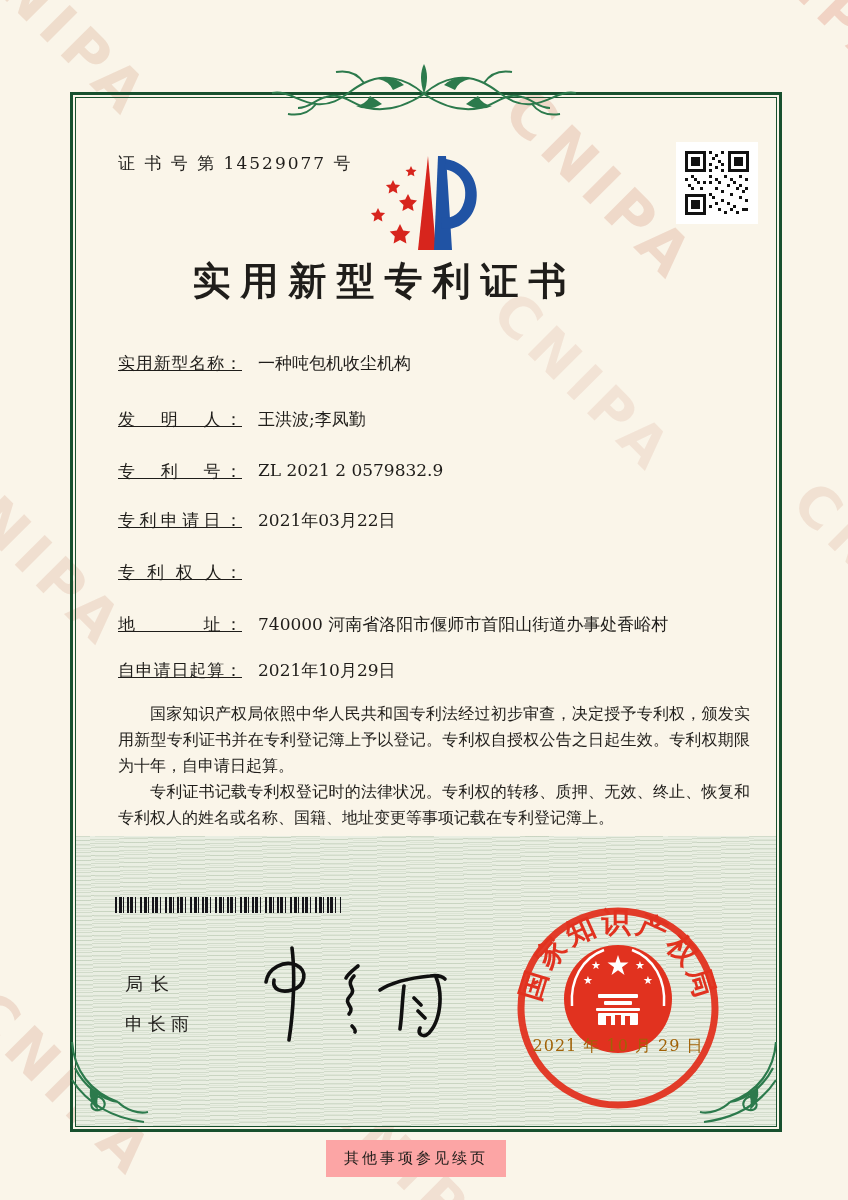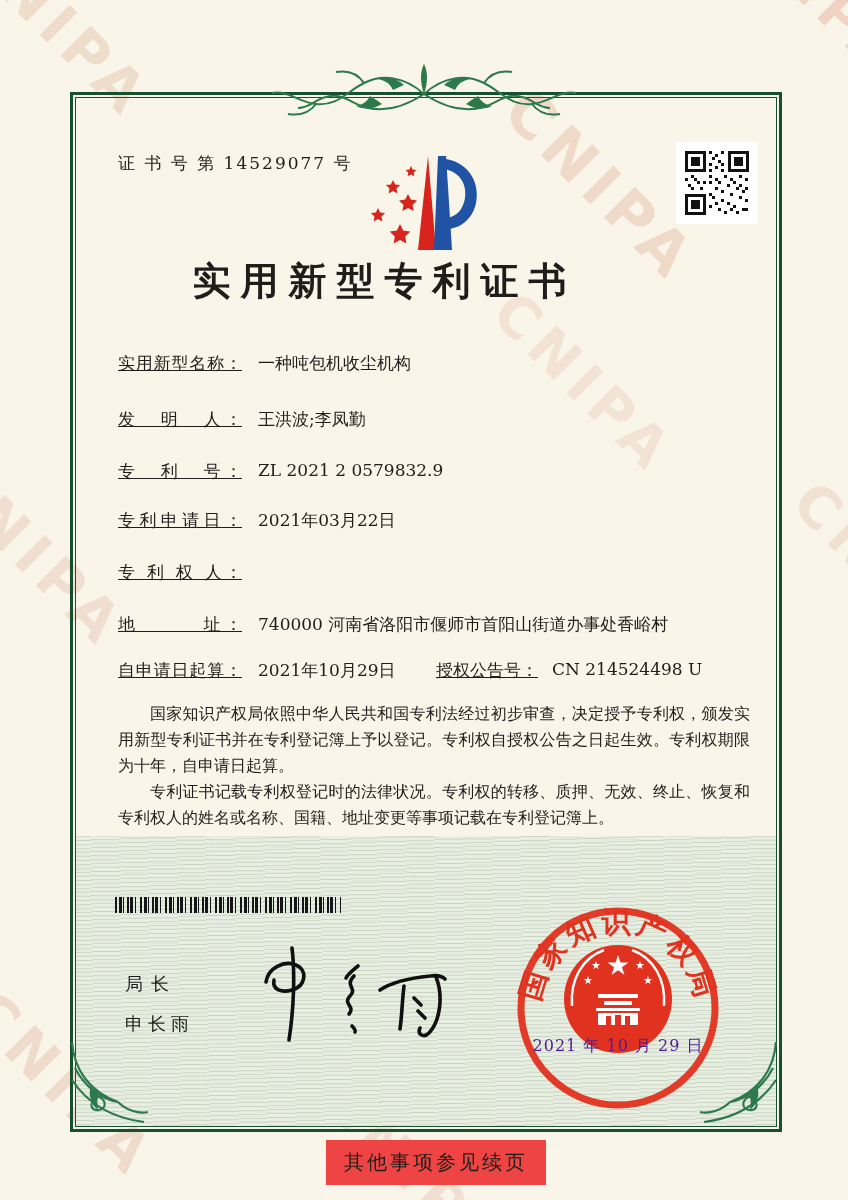"授权公告号：" span.pair2 { html: <span> <span>授权公告号：</span> <span>CN 214524498 U</span> </span> -> none }
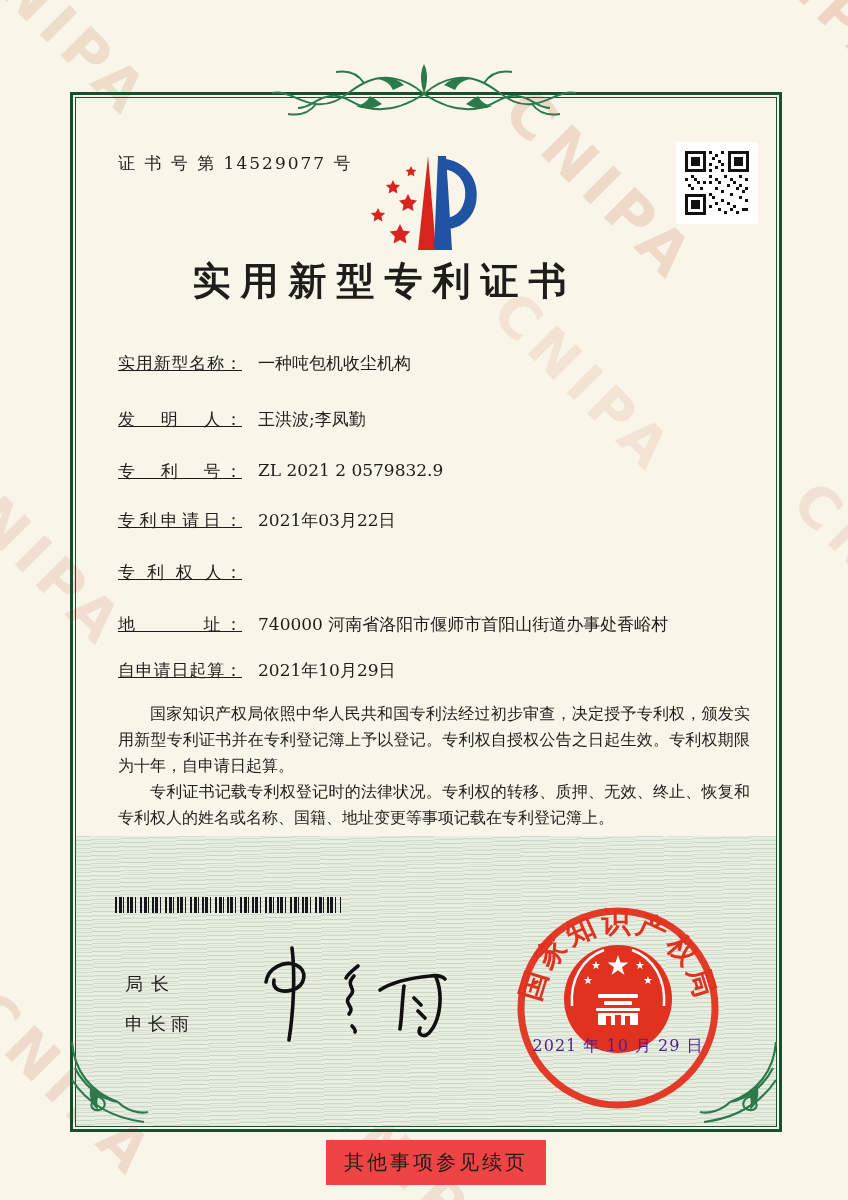"2021 年 10 月 29" .seal-date { color: #4c1d95 -> #a16207 }
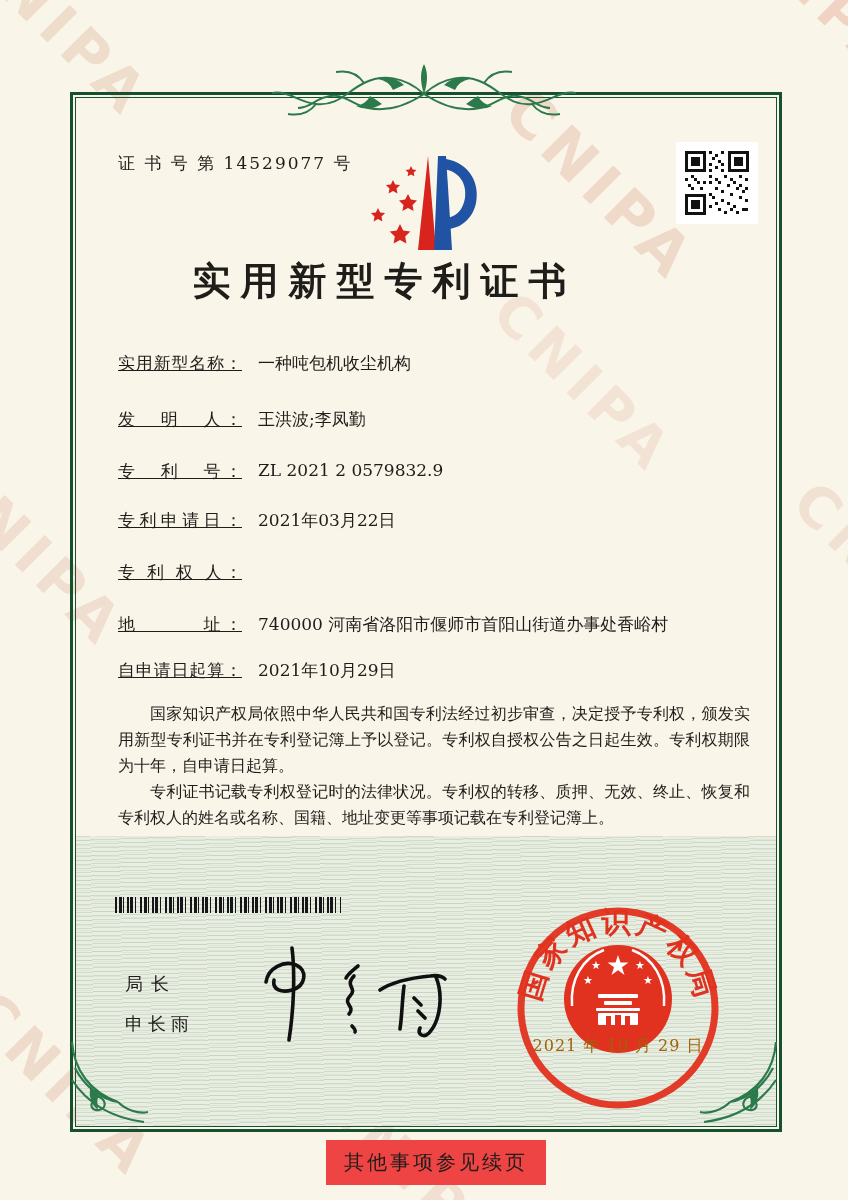"其他事项参见续页" .footer-box { background: #ef4444 -> #fca5a5; font-size: 20px -> 15px }
